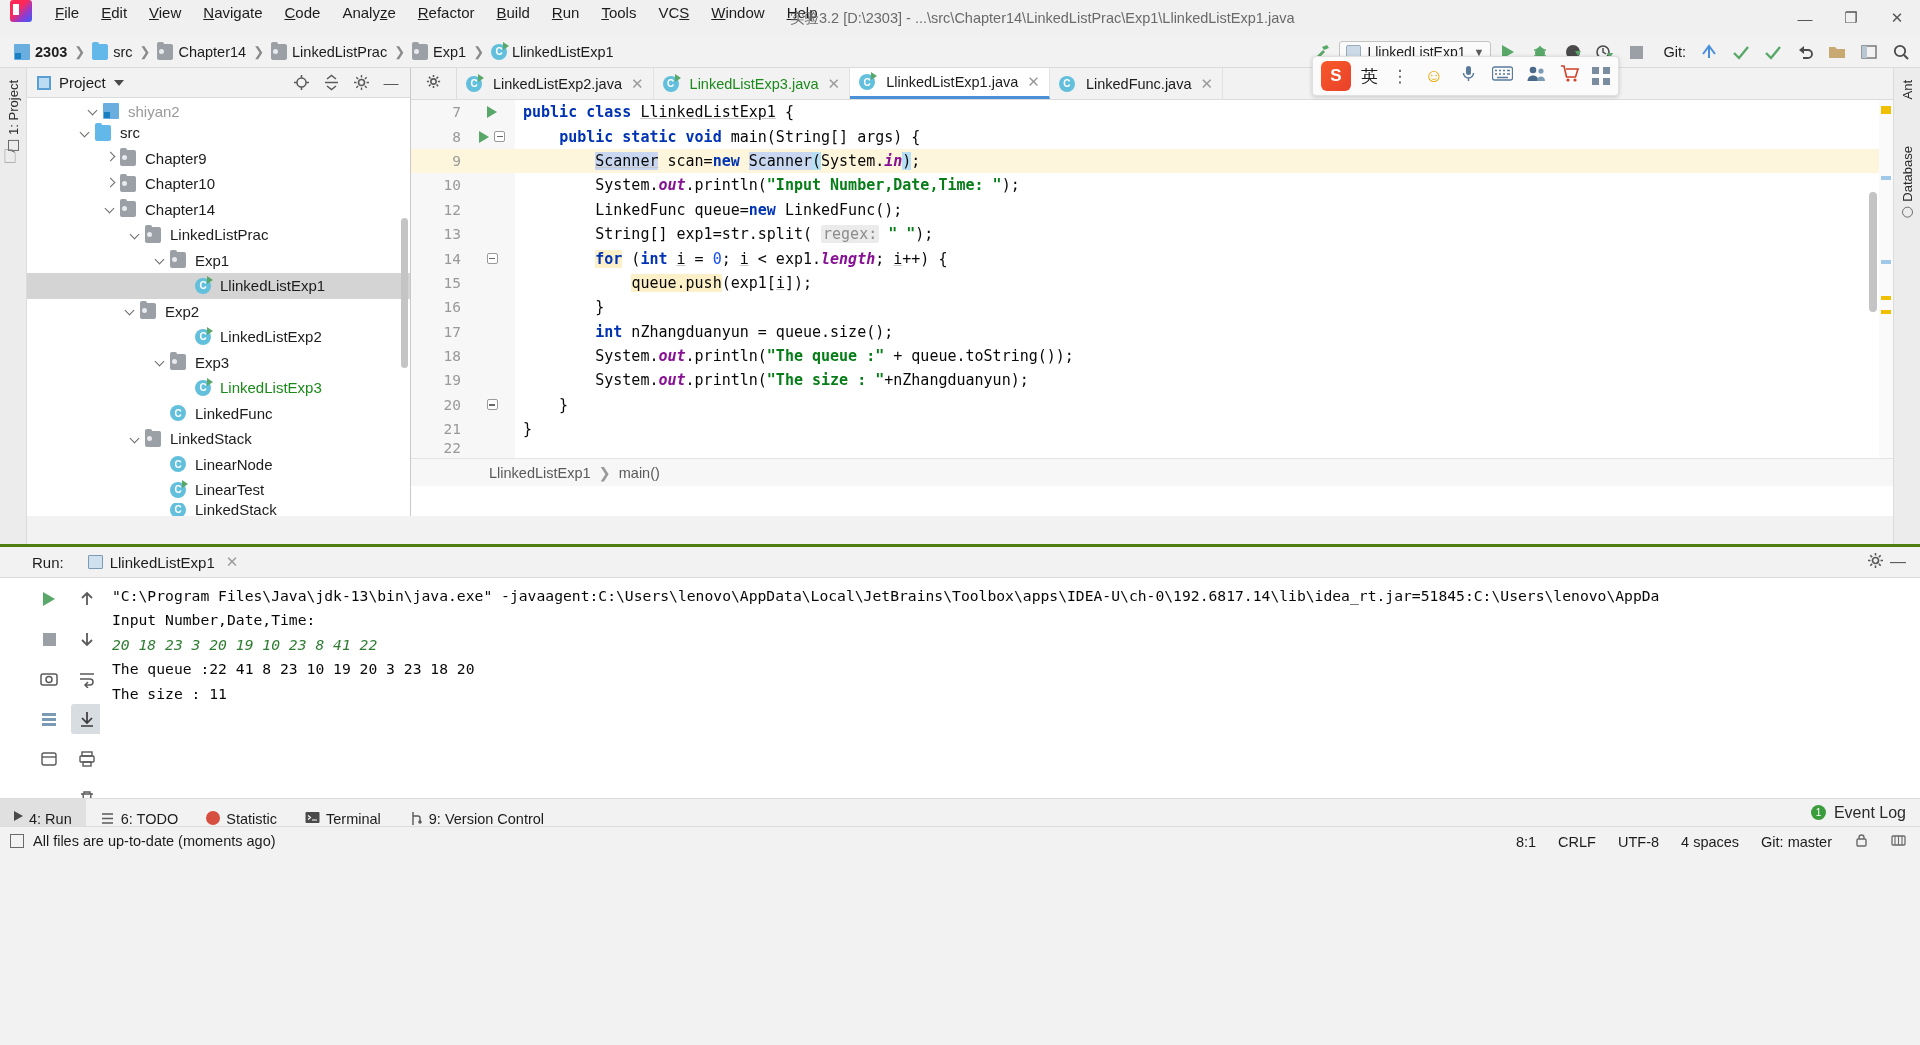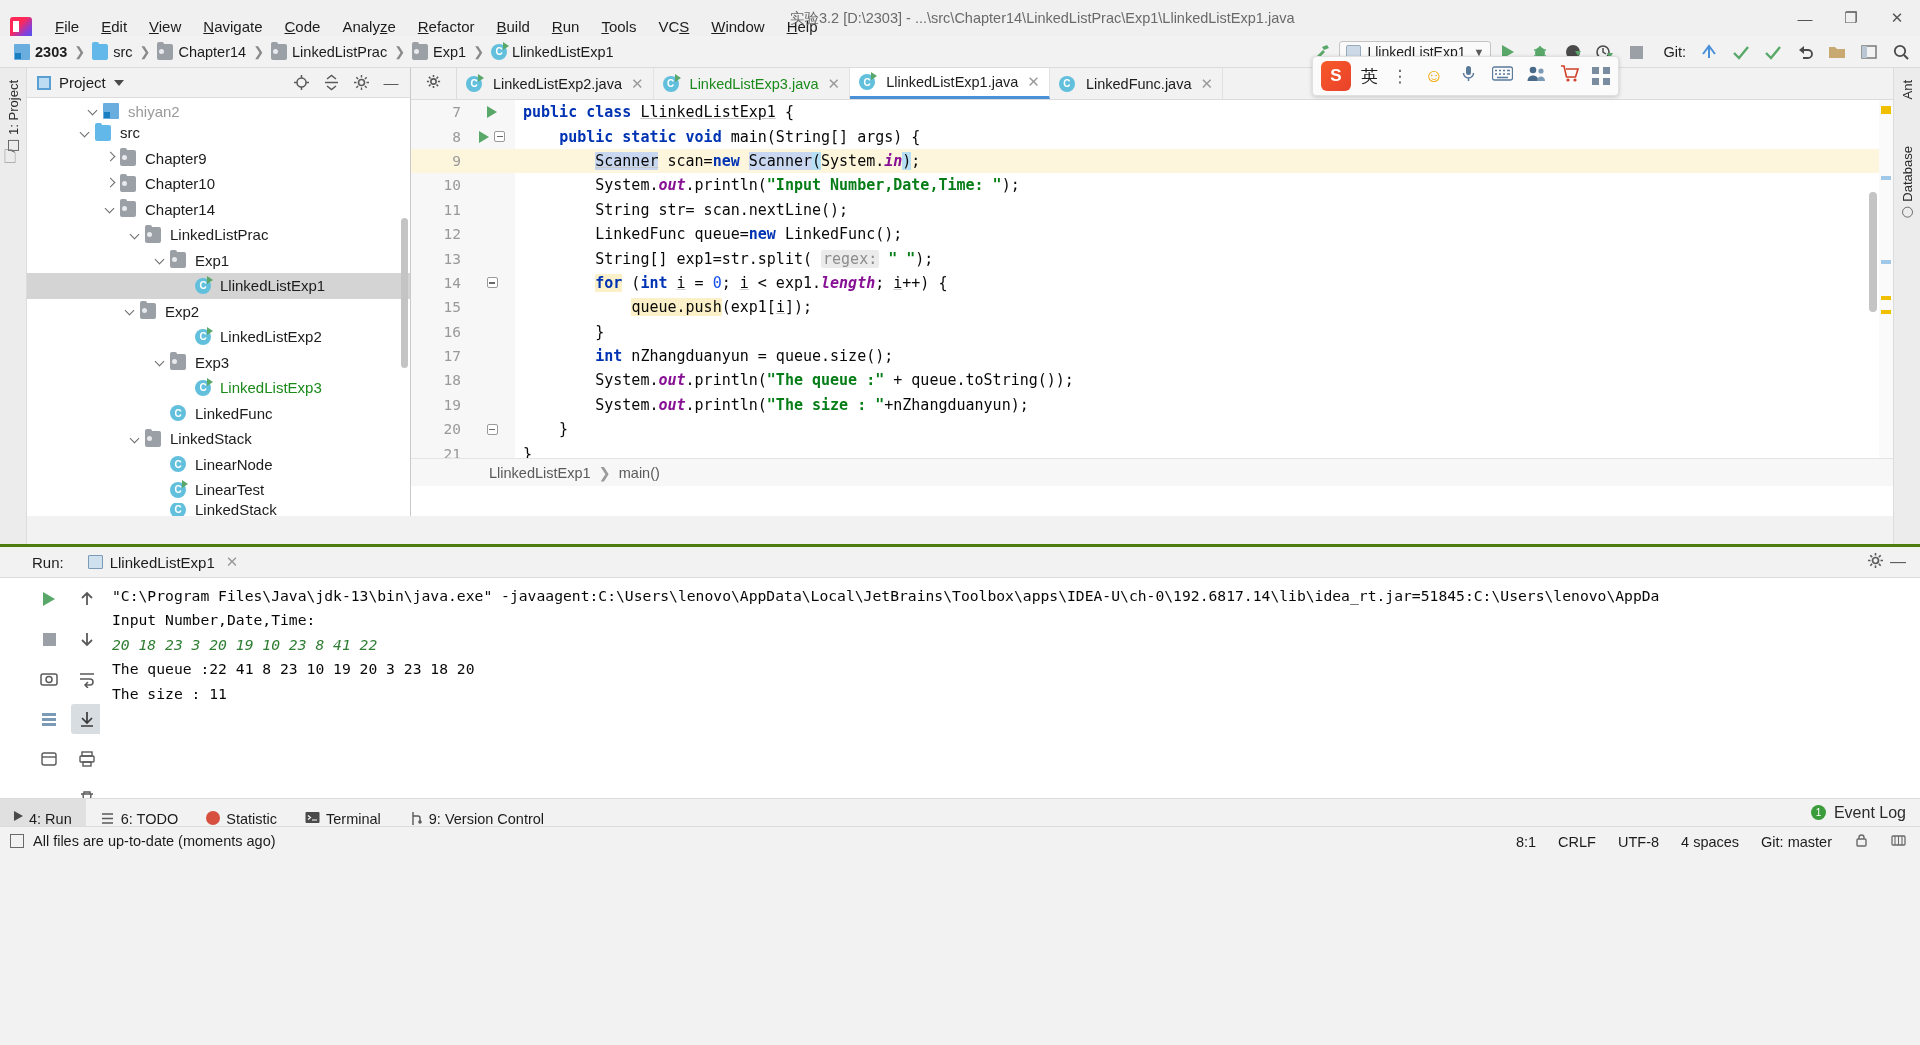"File" .titlebar { align-items: flex-end -> flex-start }
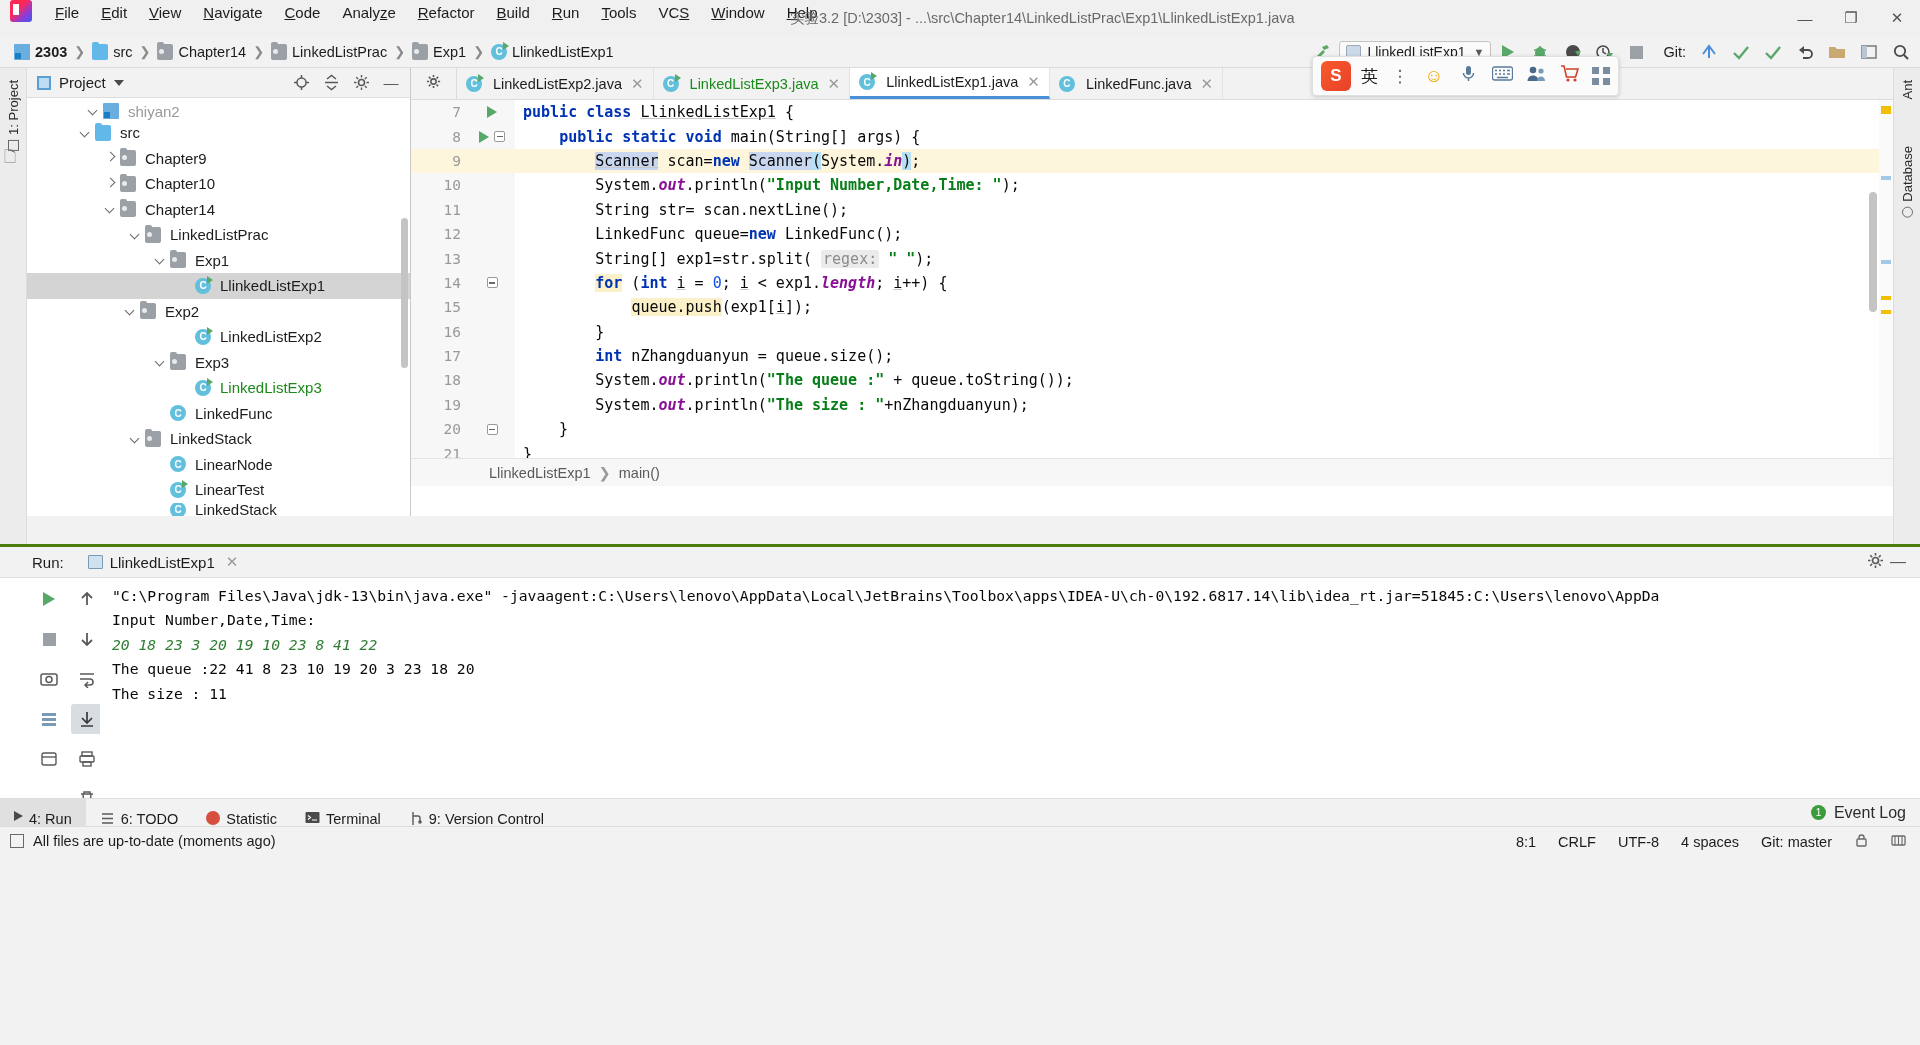"11" div.cline { html: <div> <span>11</span> <span></span> <span> String str= scan.nextLine();</span> </div> -> none }
